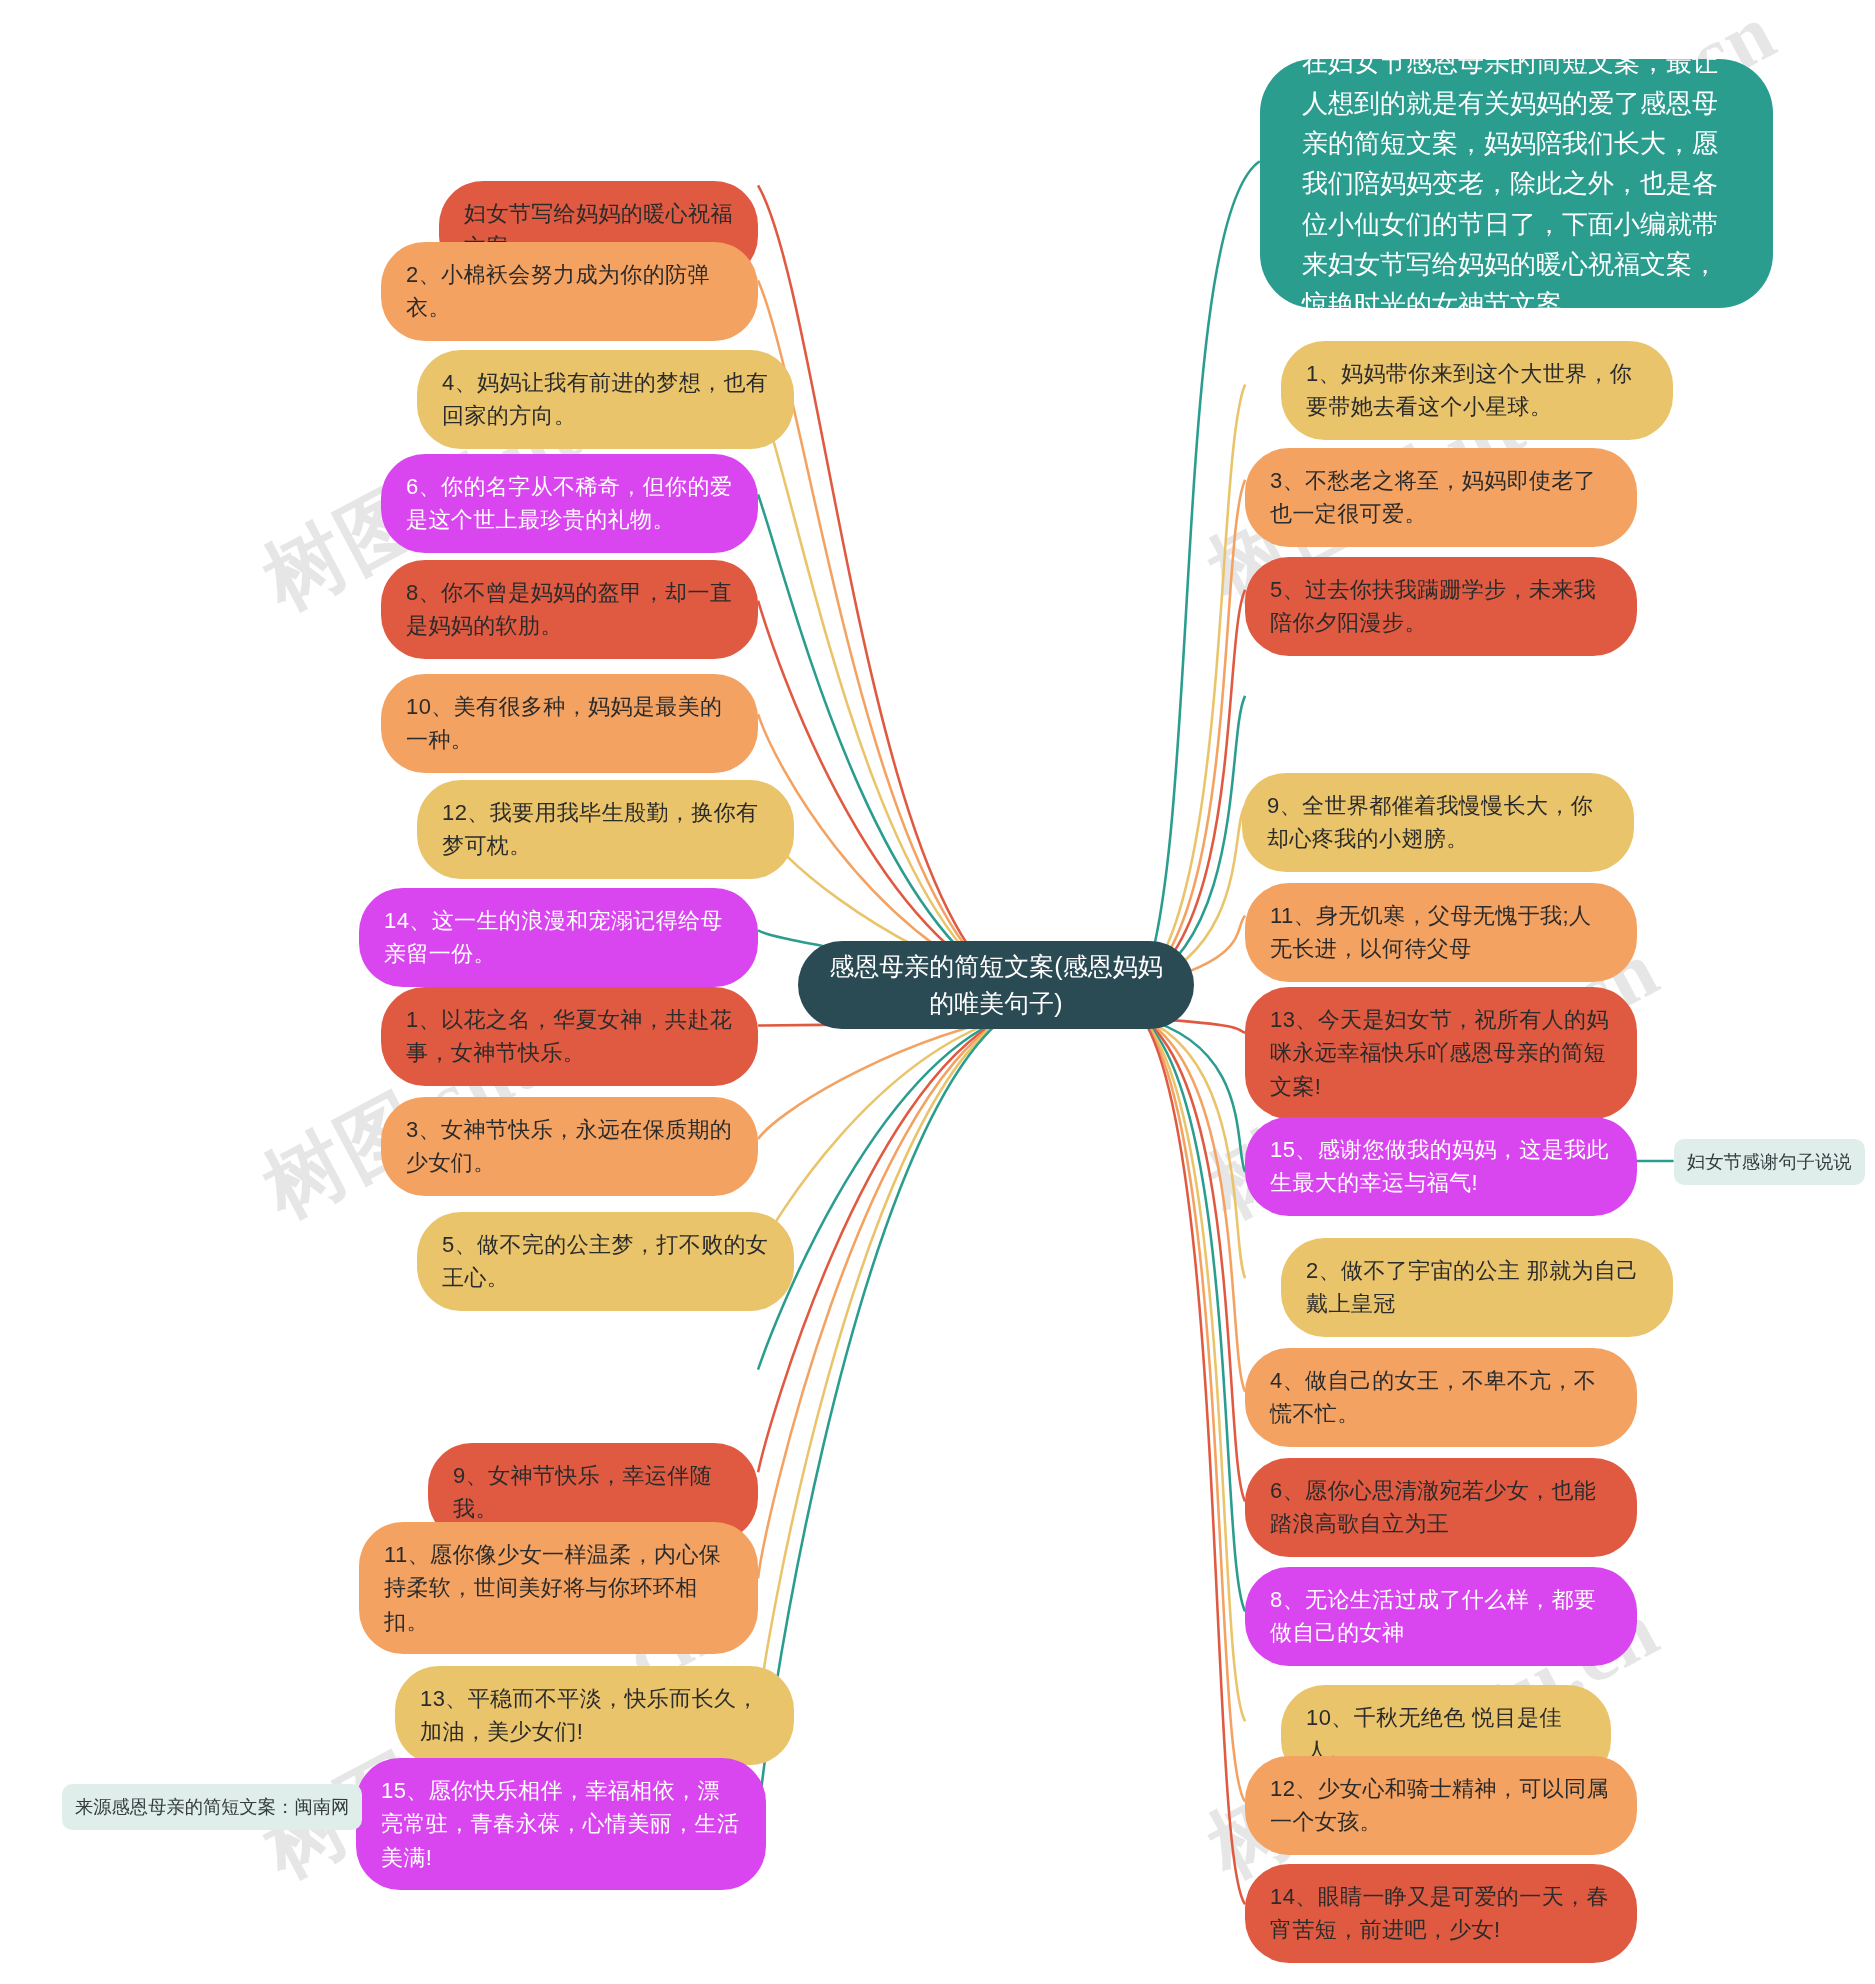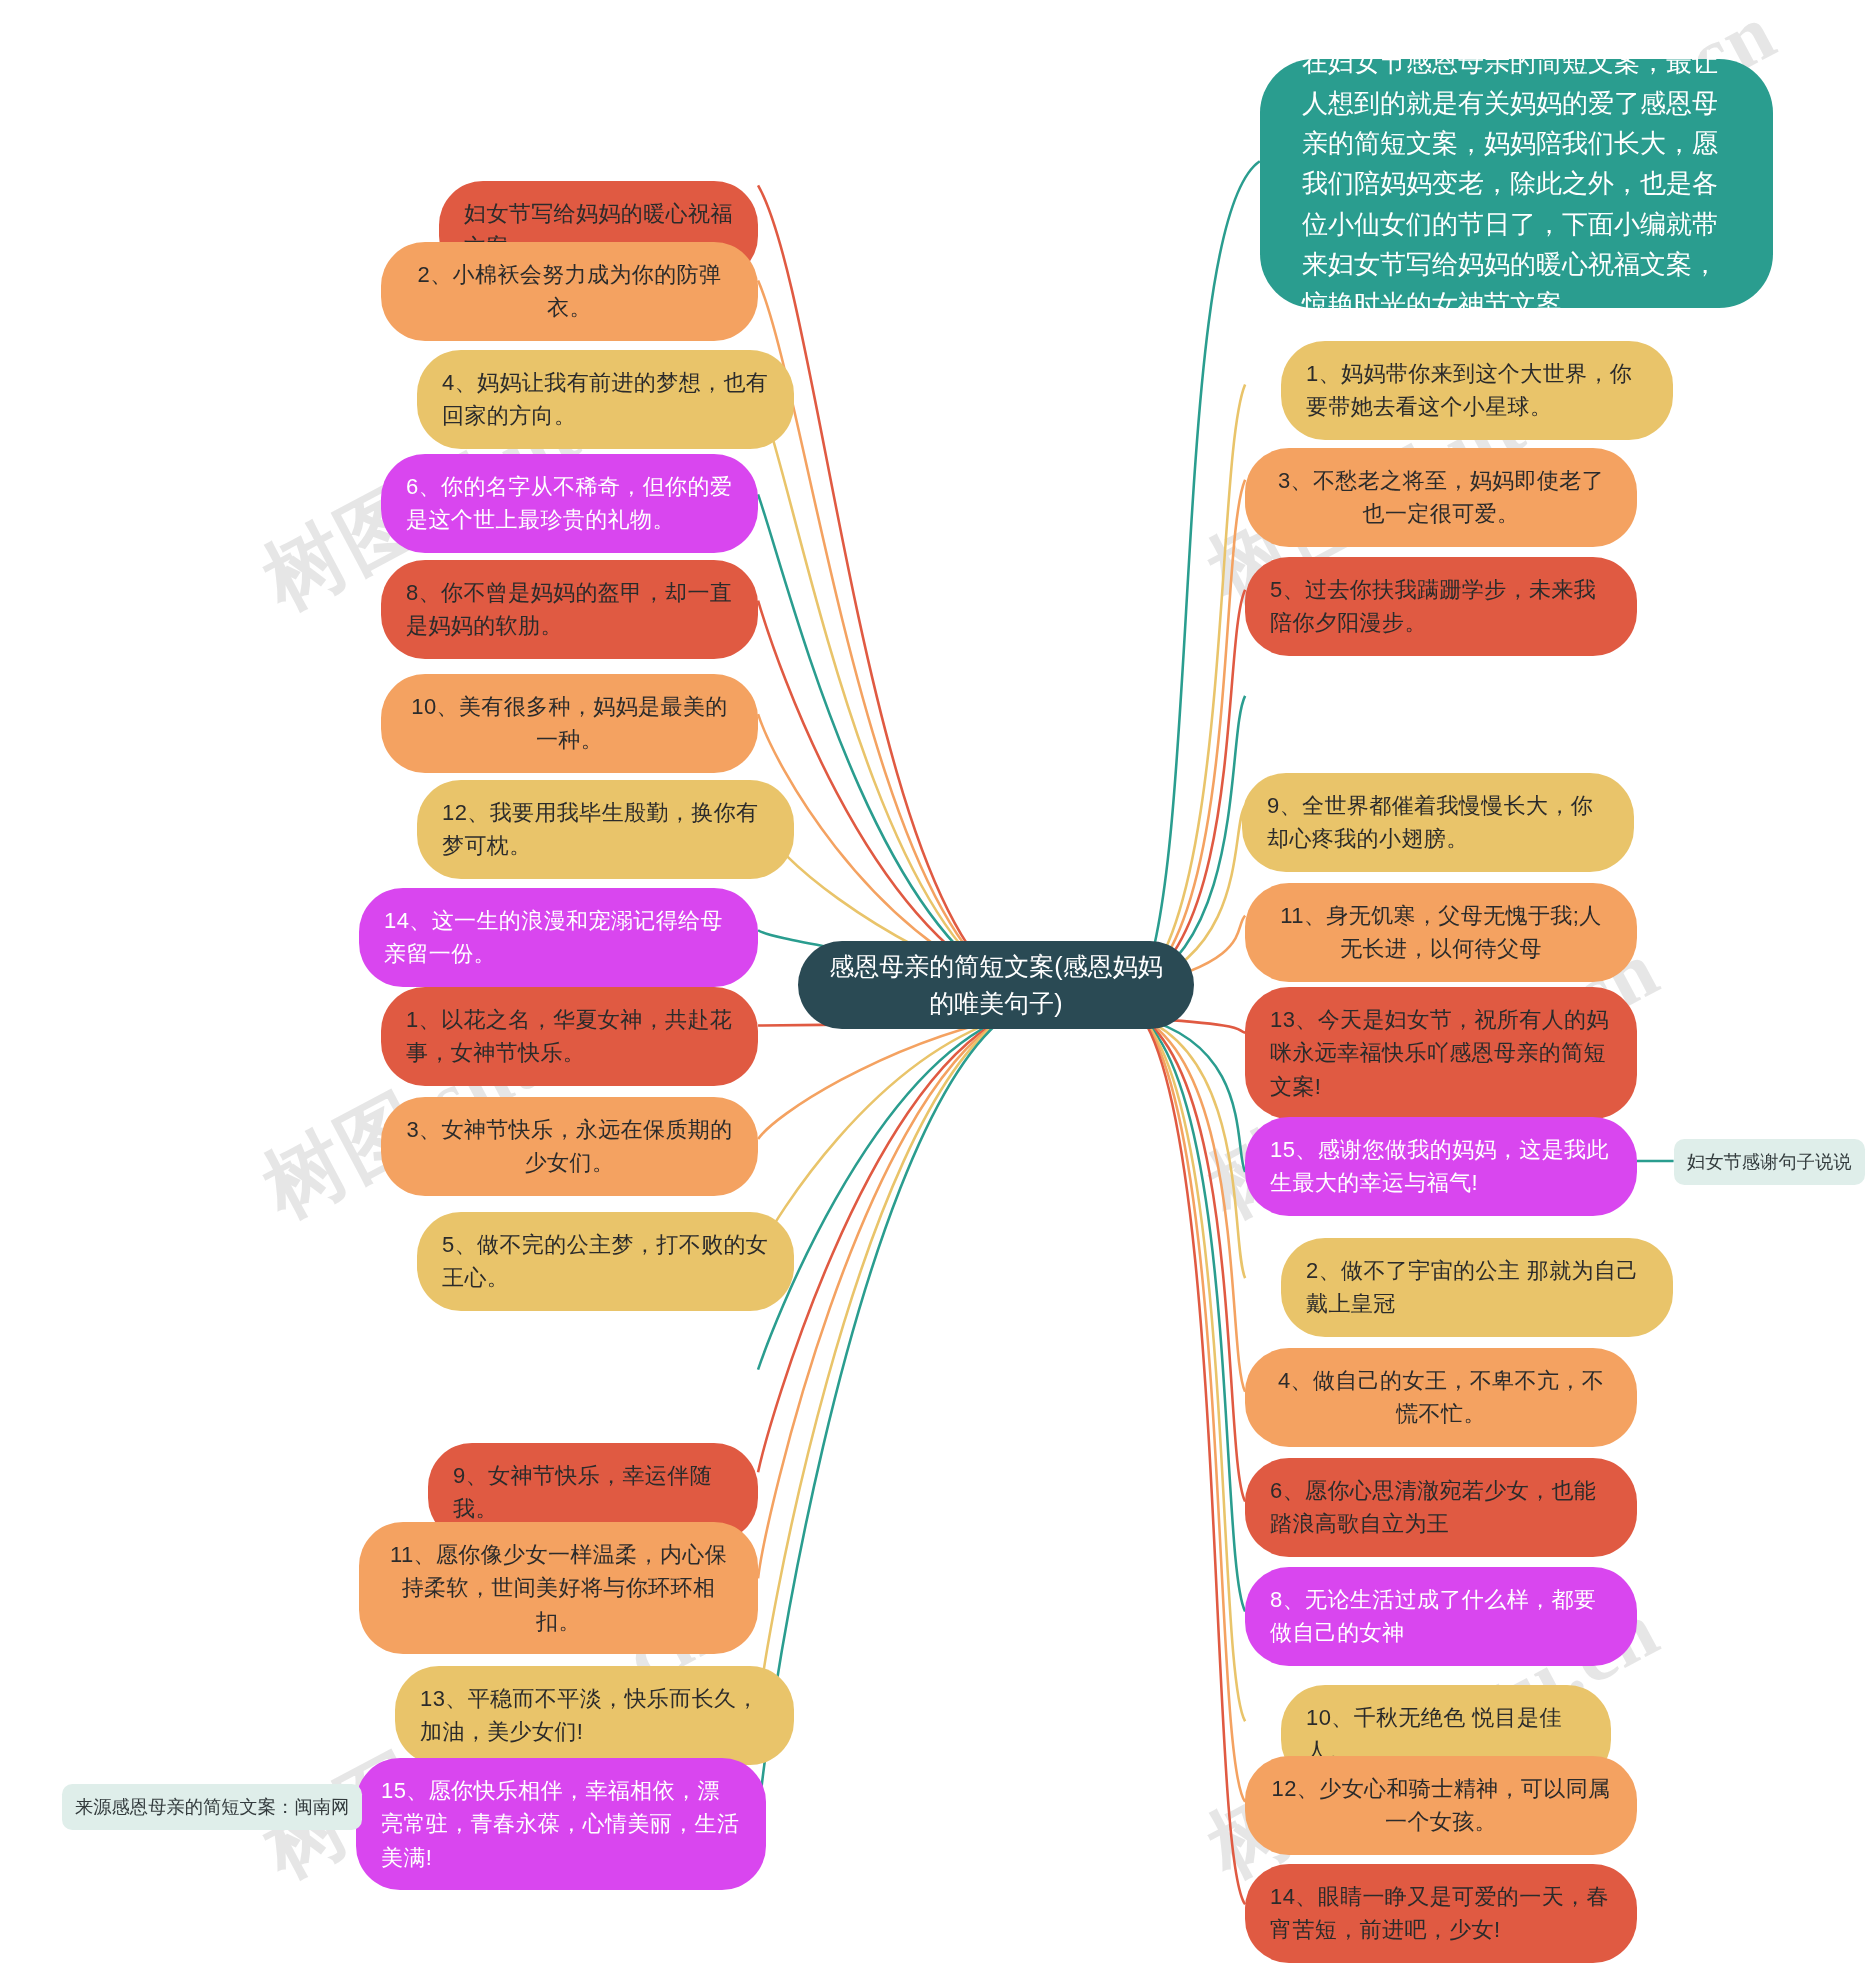"2、小棉袄会努力成为你的防弹衣。" .n-orange { text-align: center -> none }
